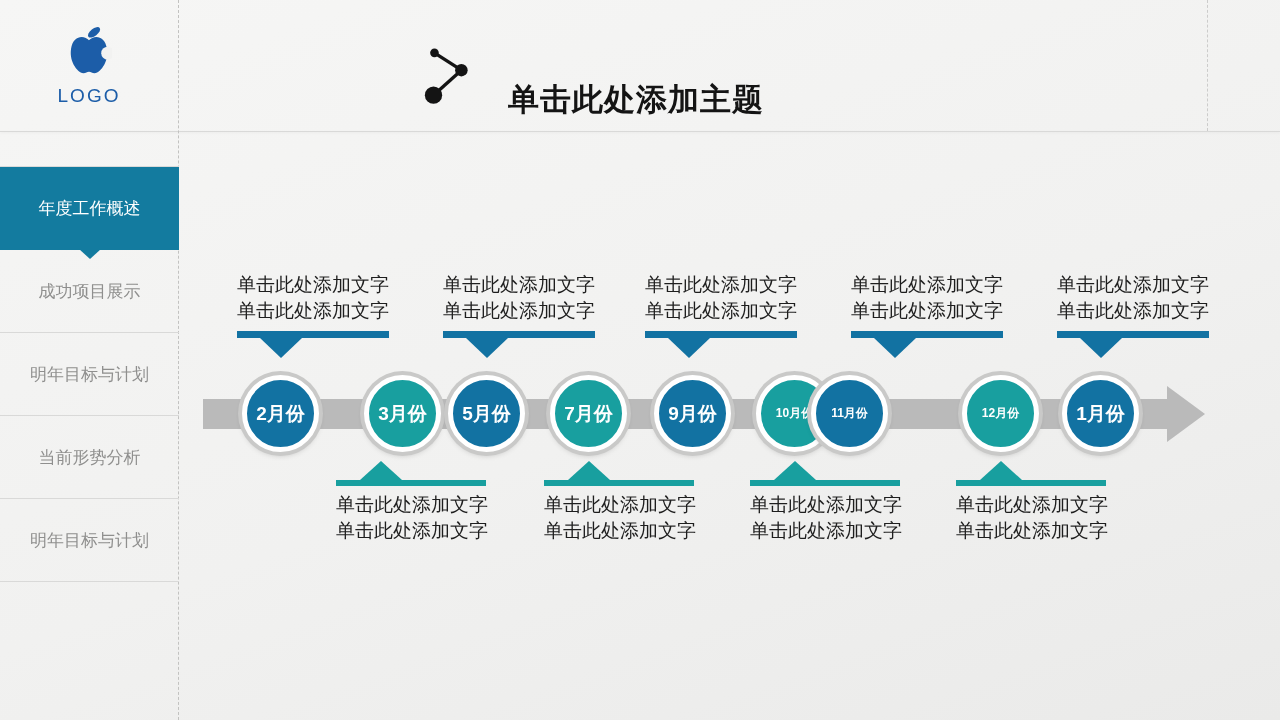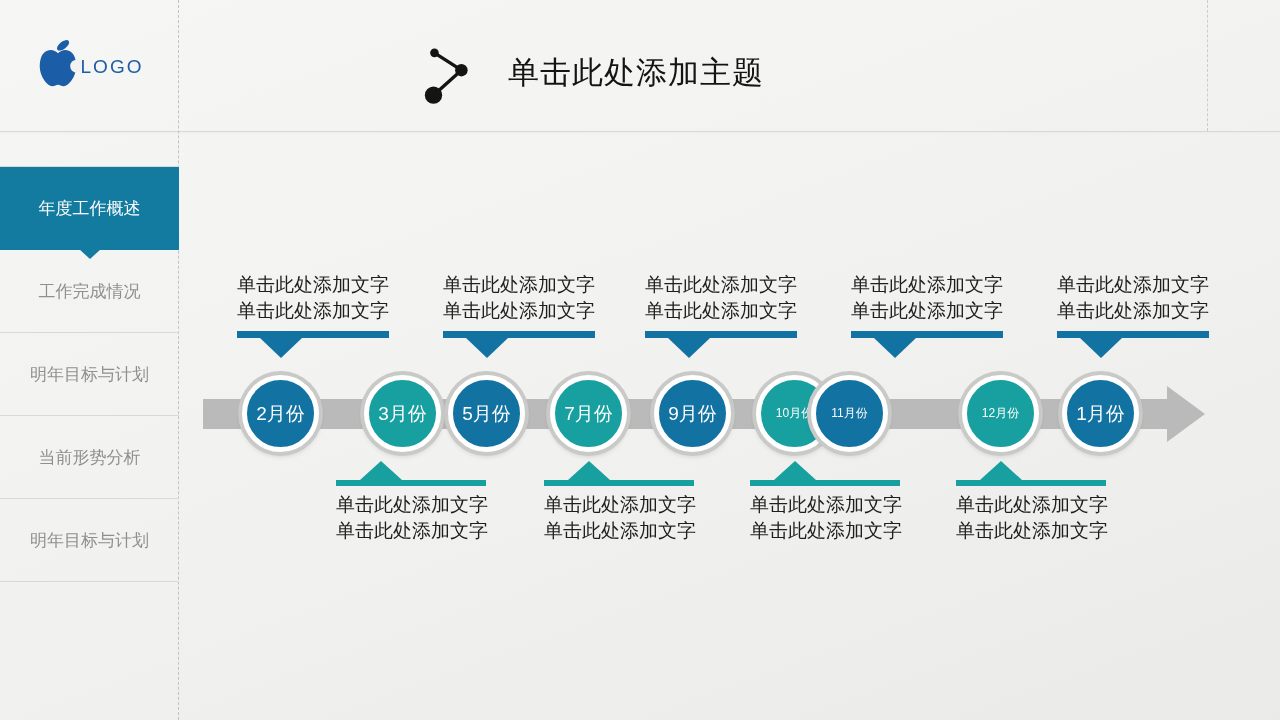"LOGO" .logo-area { flex-direction: none -> column }
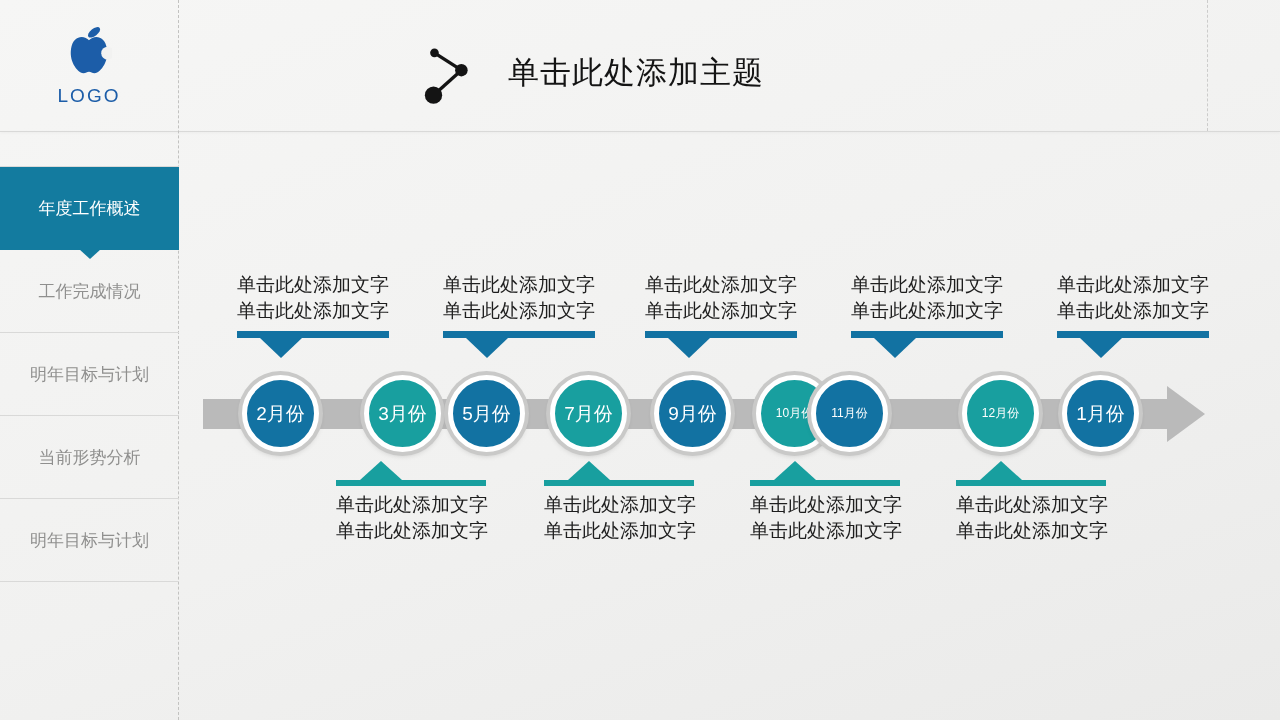"单击此处添加主题" .page-title { font-weight: 400 -> 700; top: 52px -> 79px }
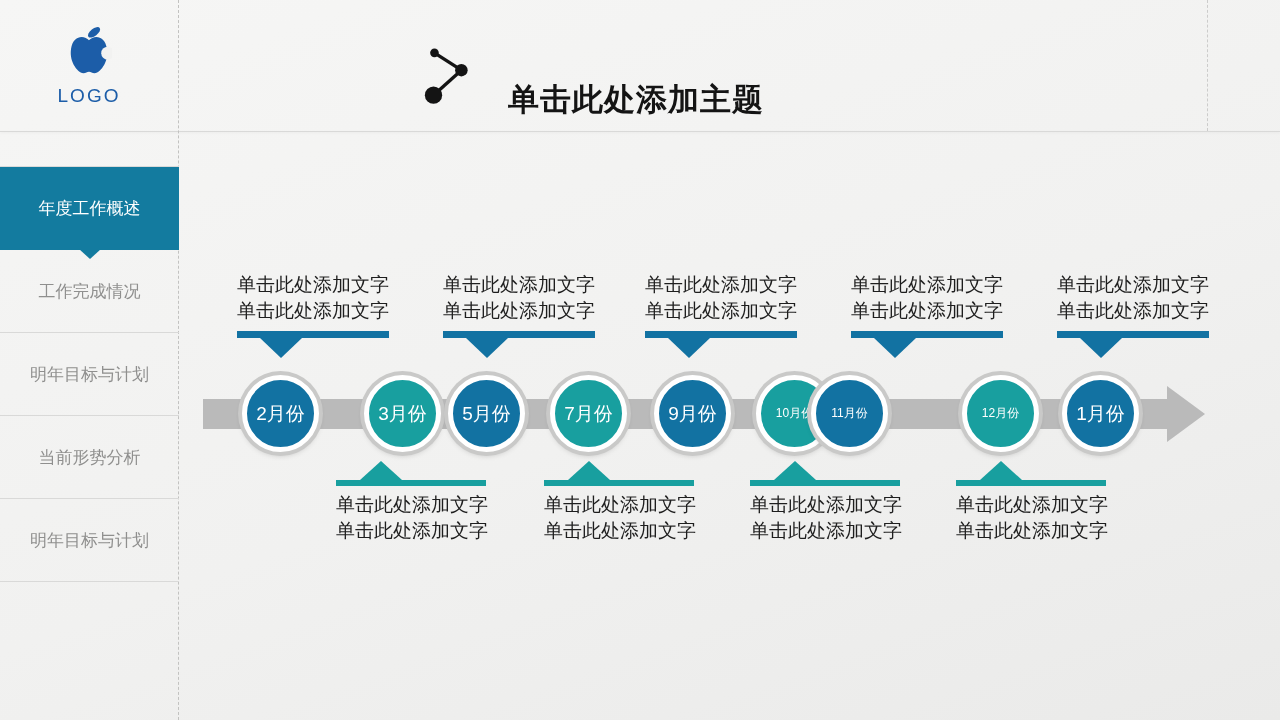"工作完成情况" span { text: 工作完成情况 -> 成功项目展示 }
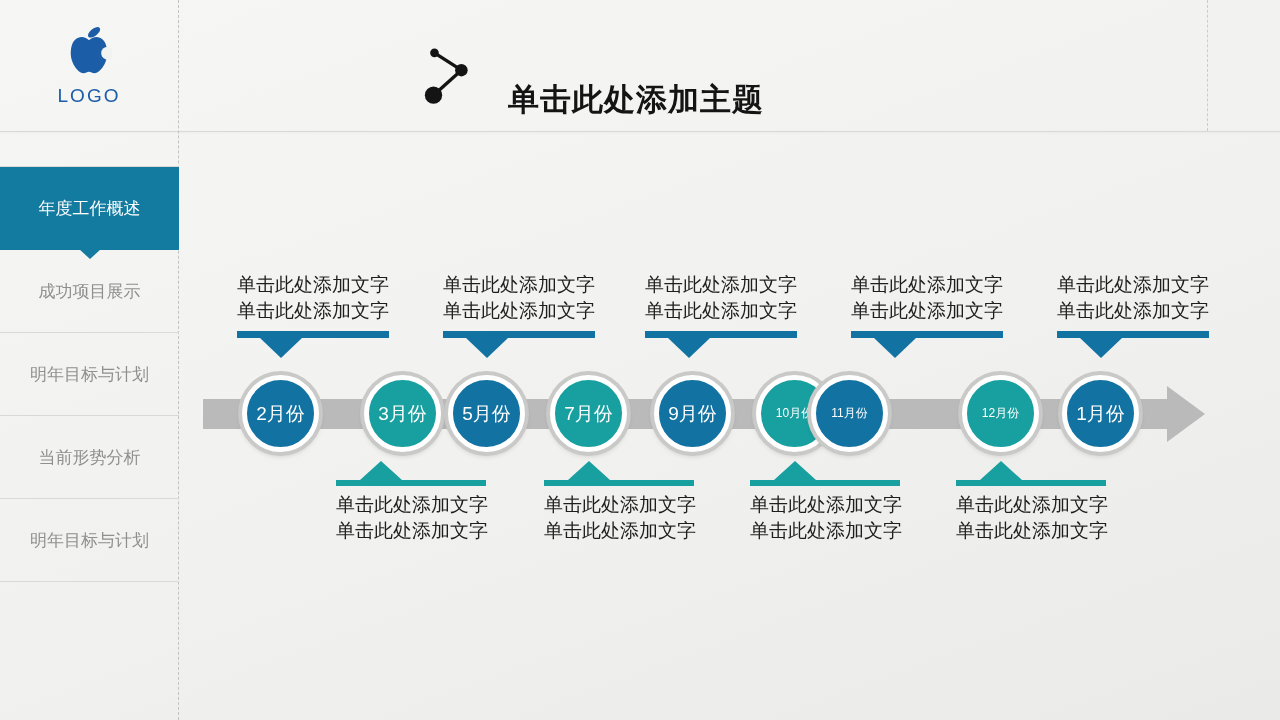"2月份" .node { font-weight: 400 -> 700 }
